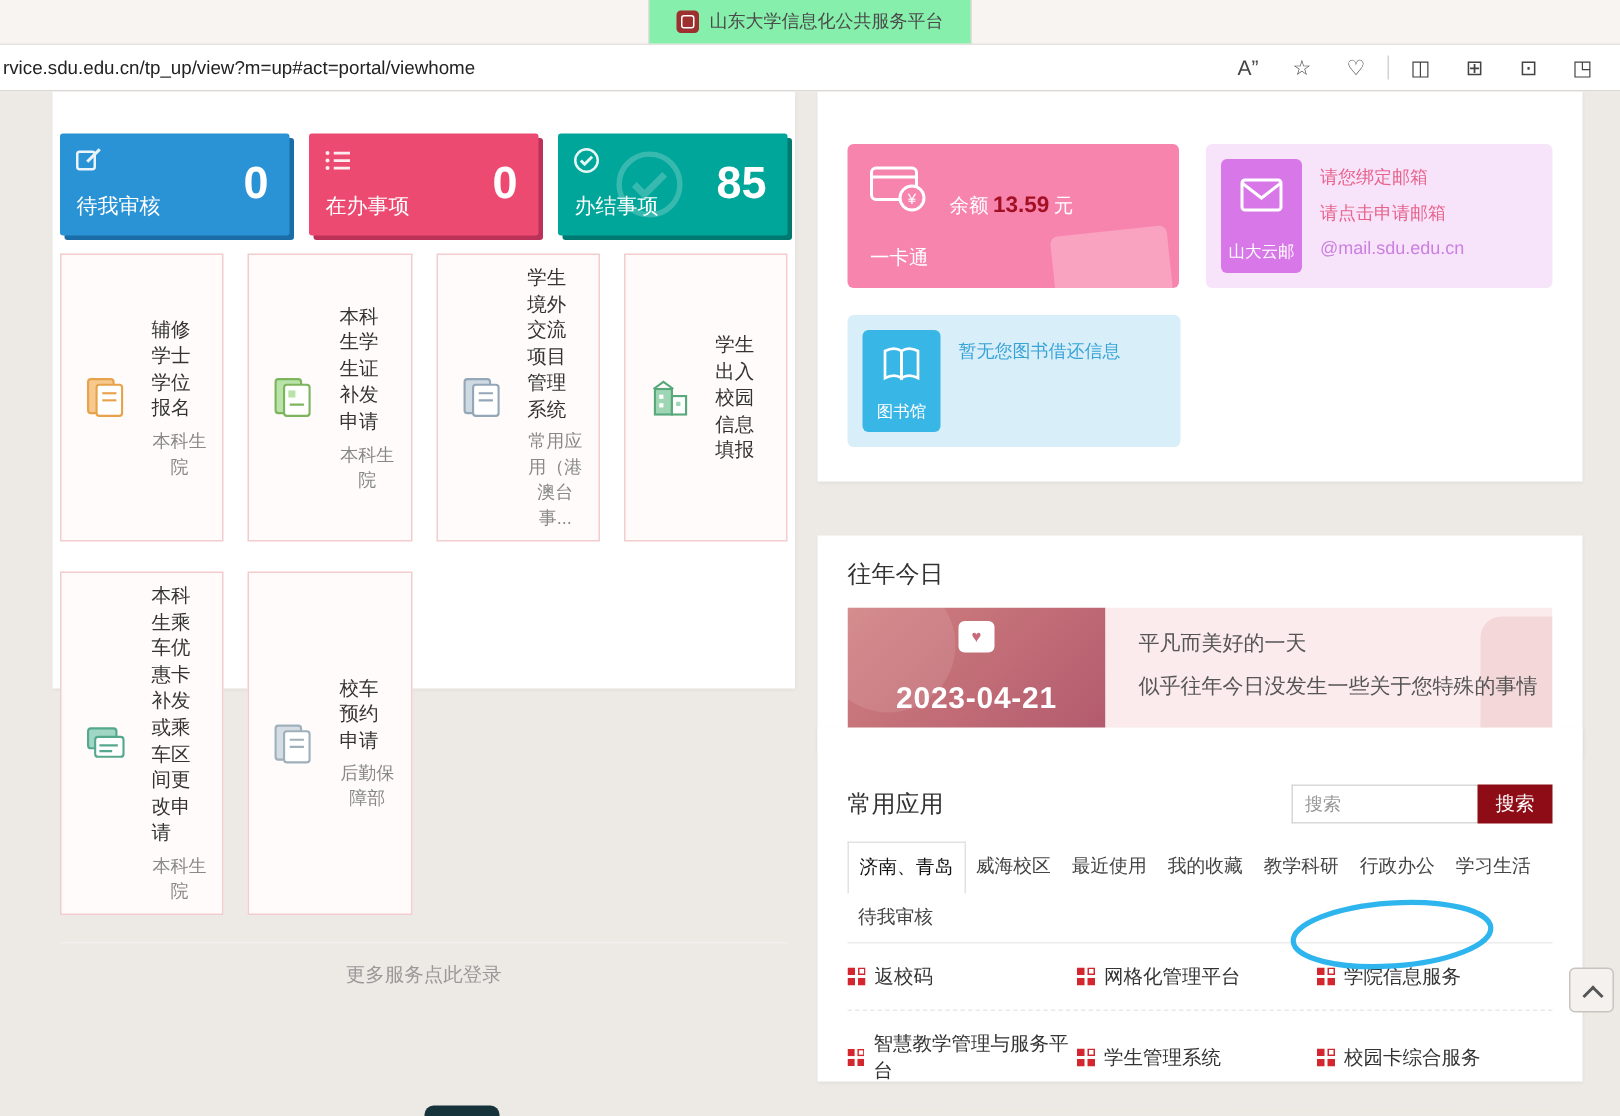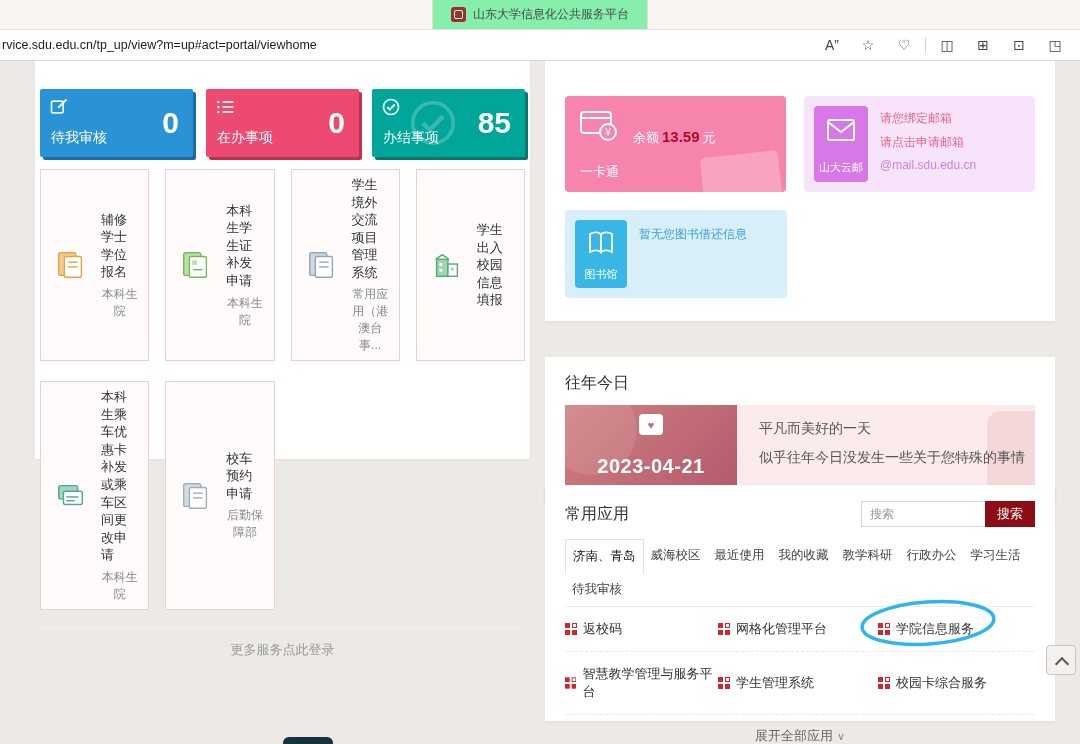"常用应用" .a-head { margin-top: none -> 22px }
